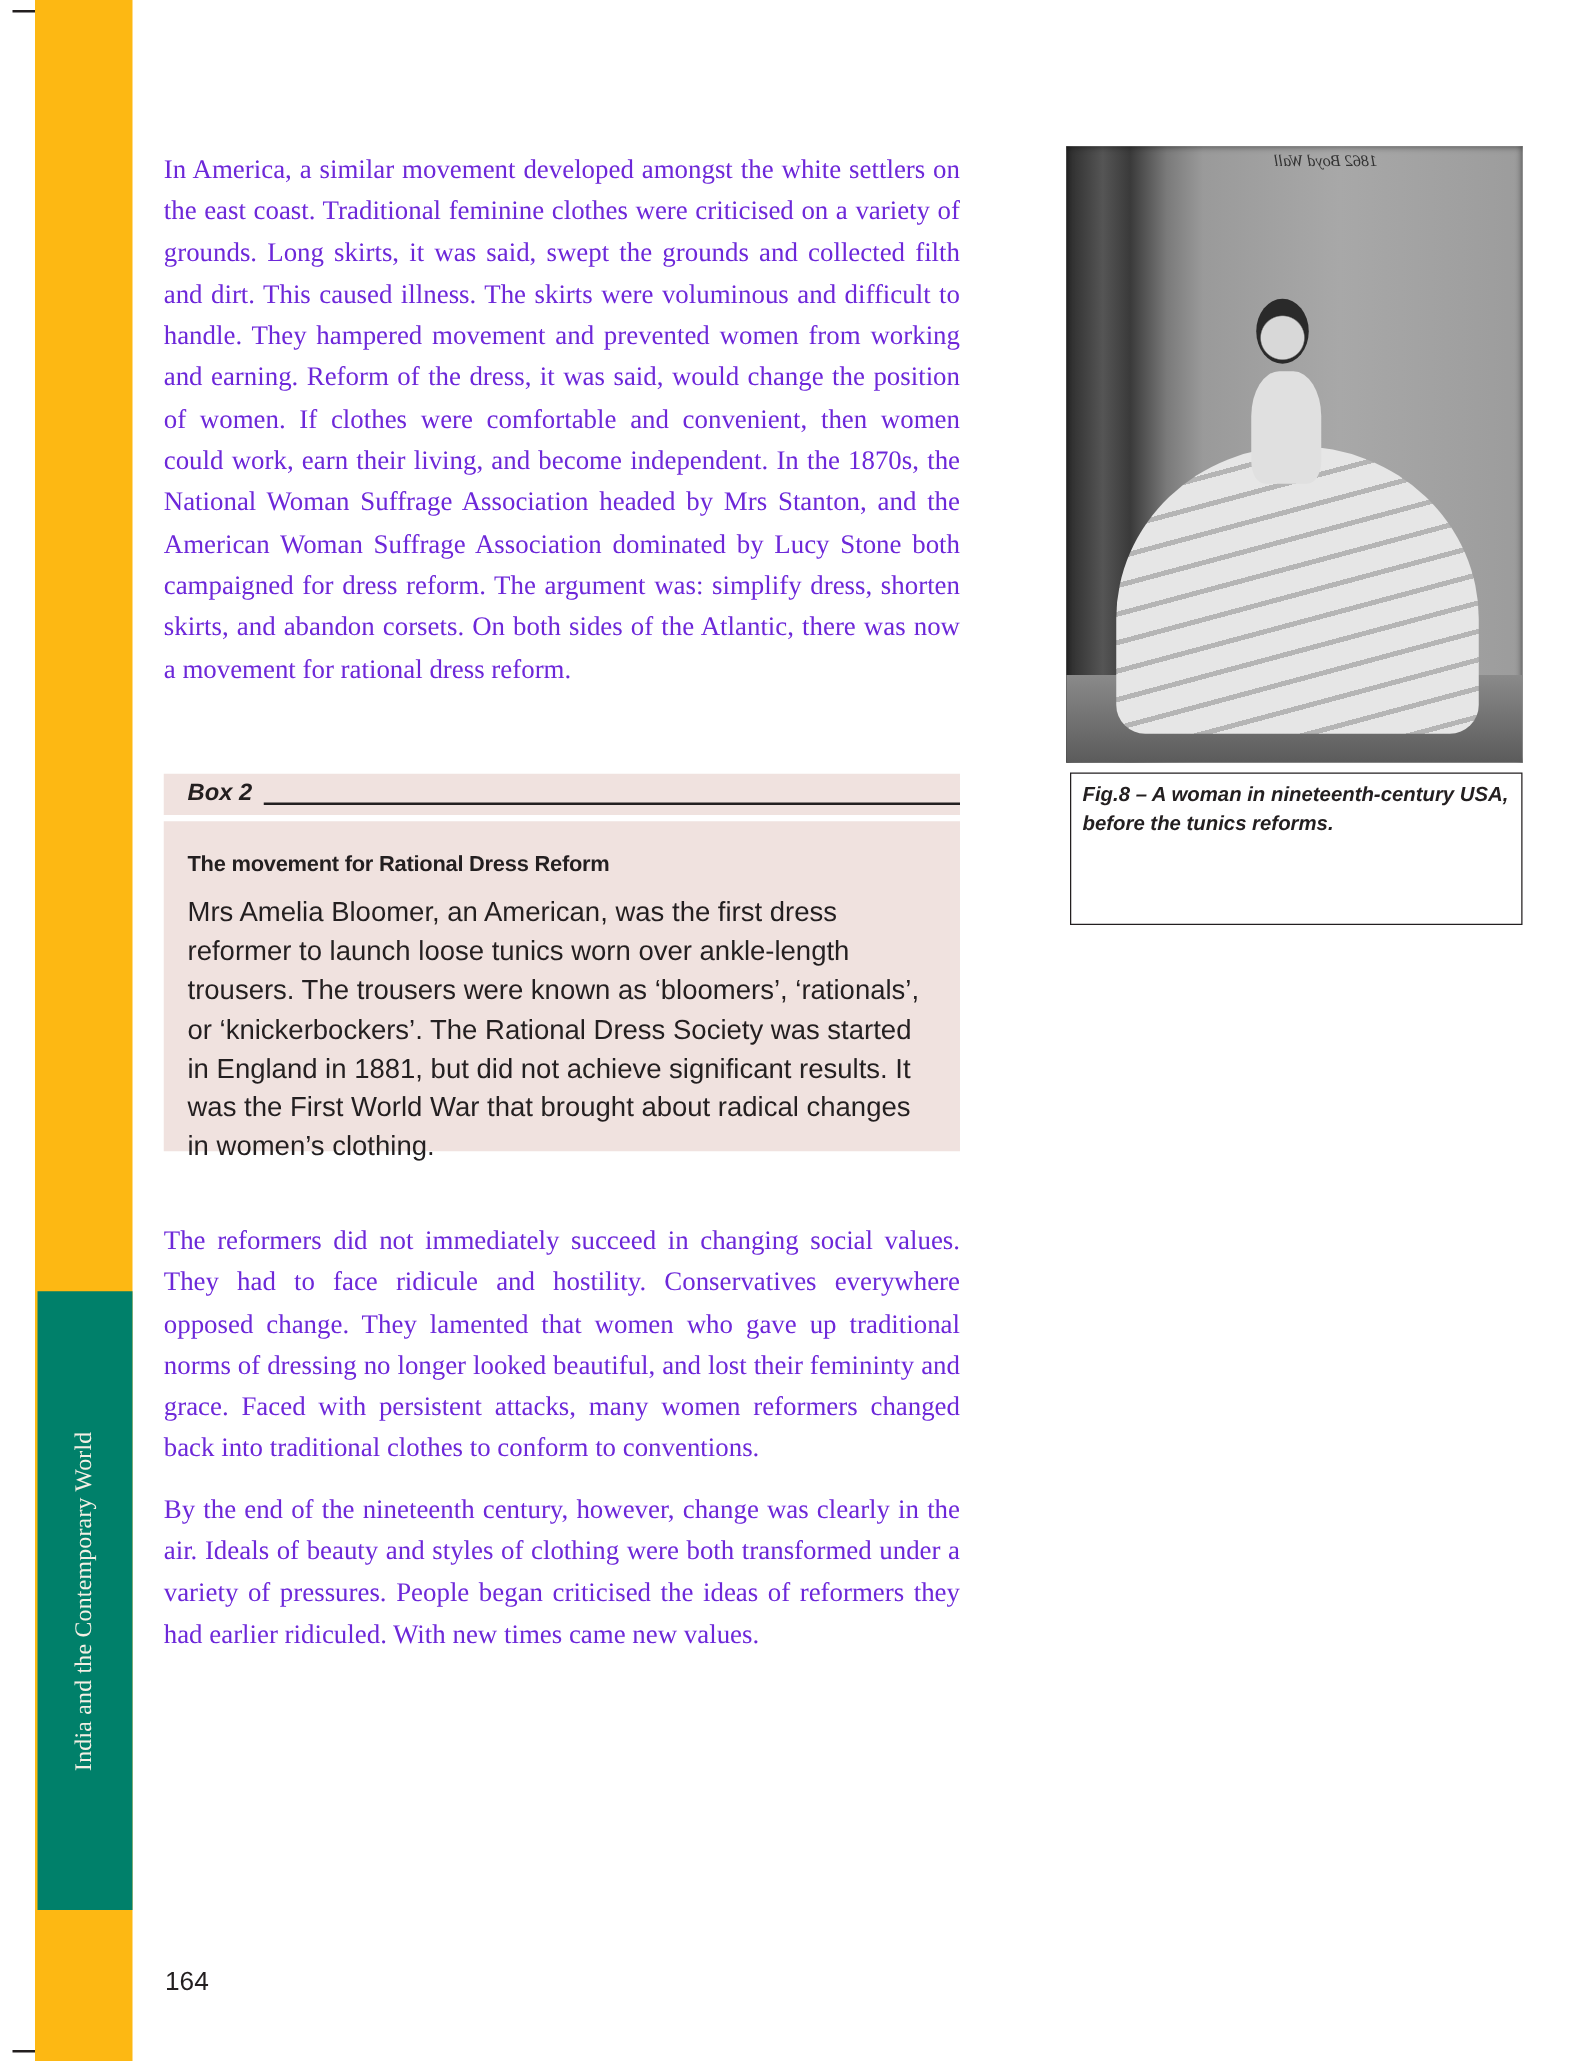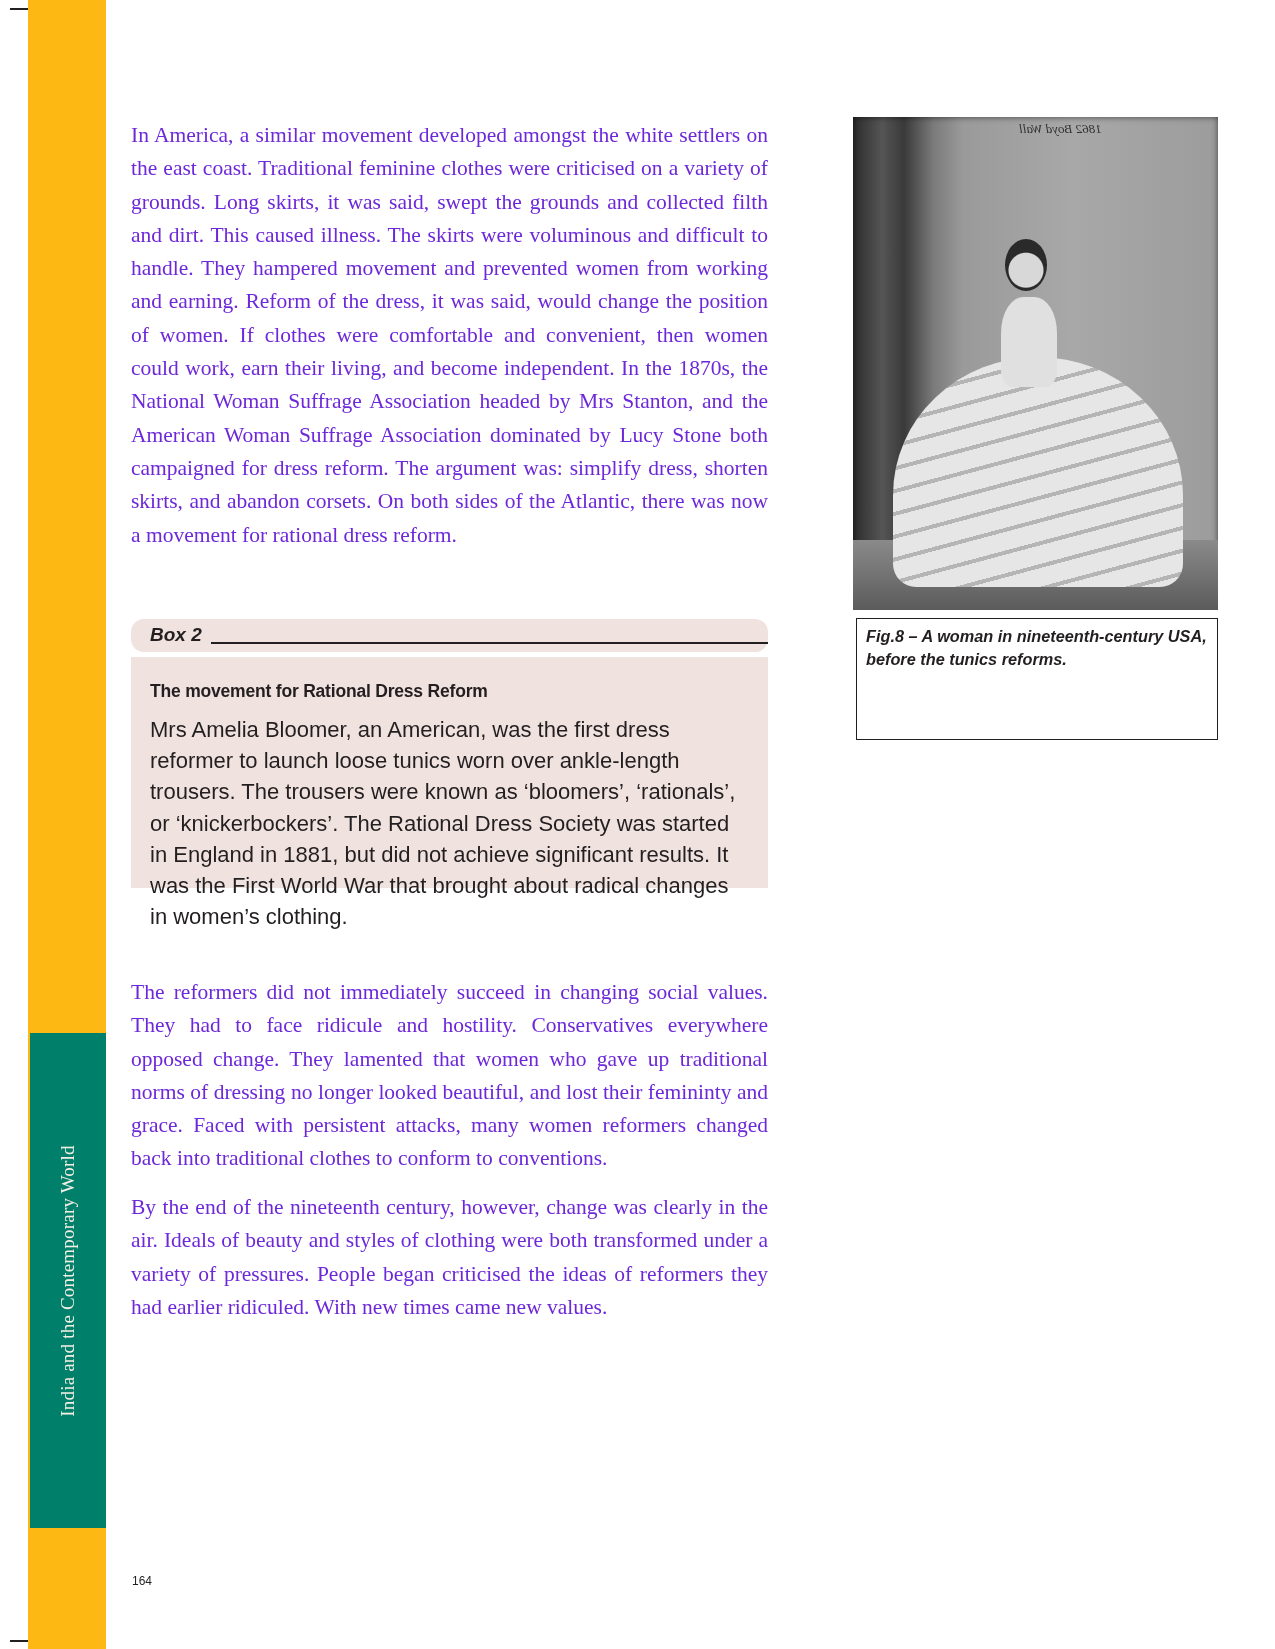"Box 2" .box-header { border-radius: 13px -> none }
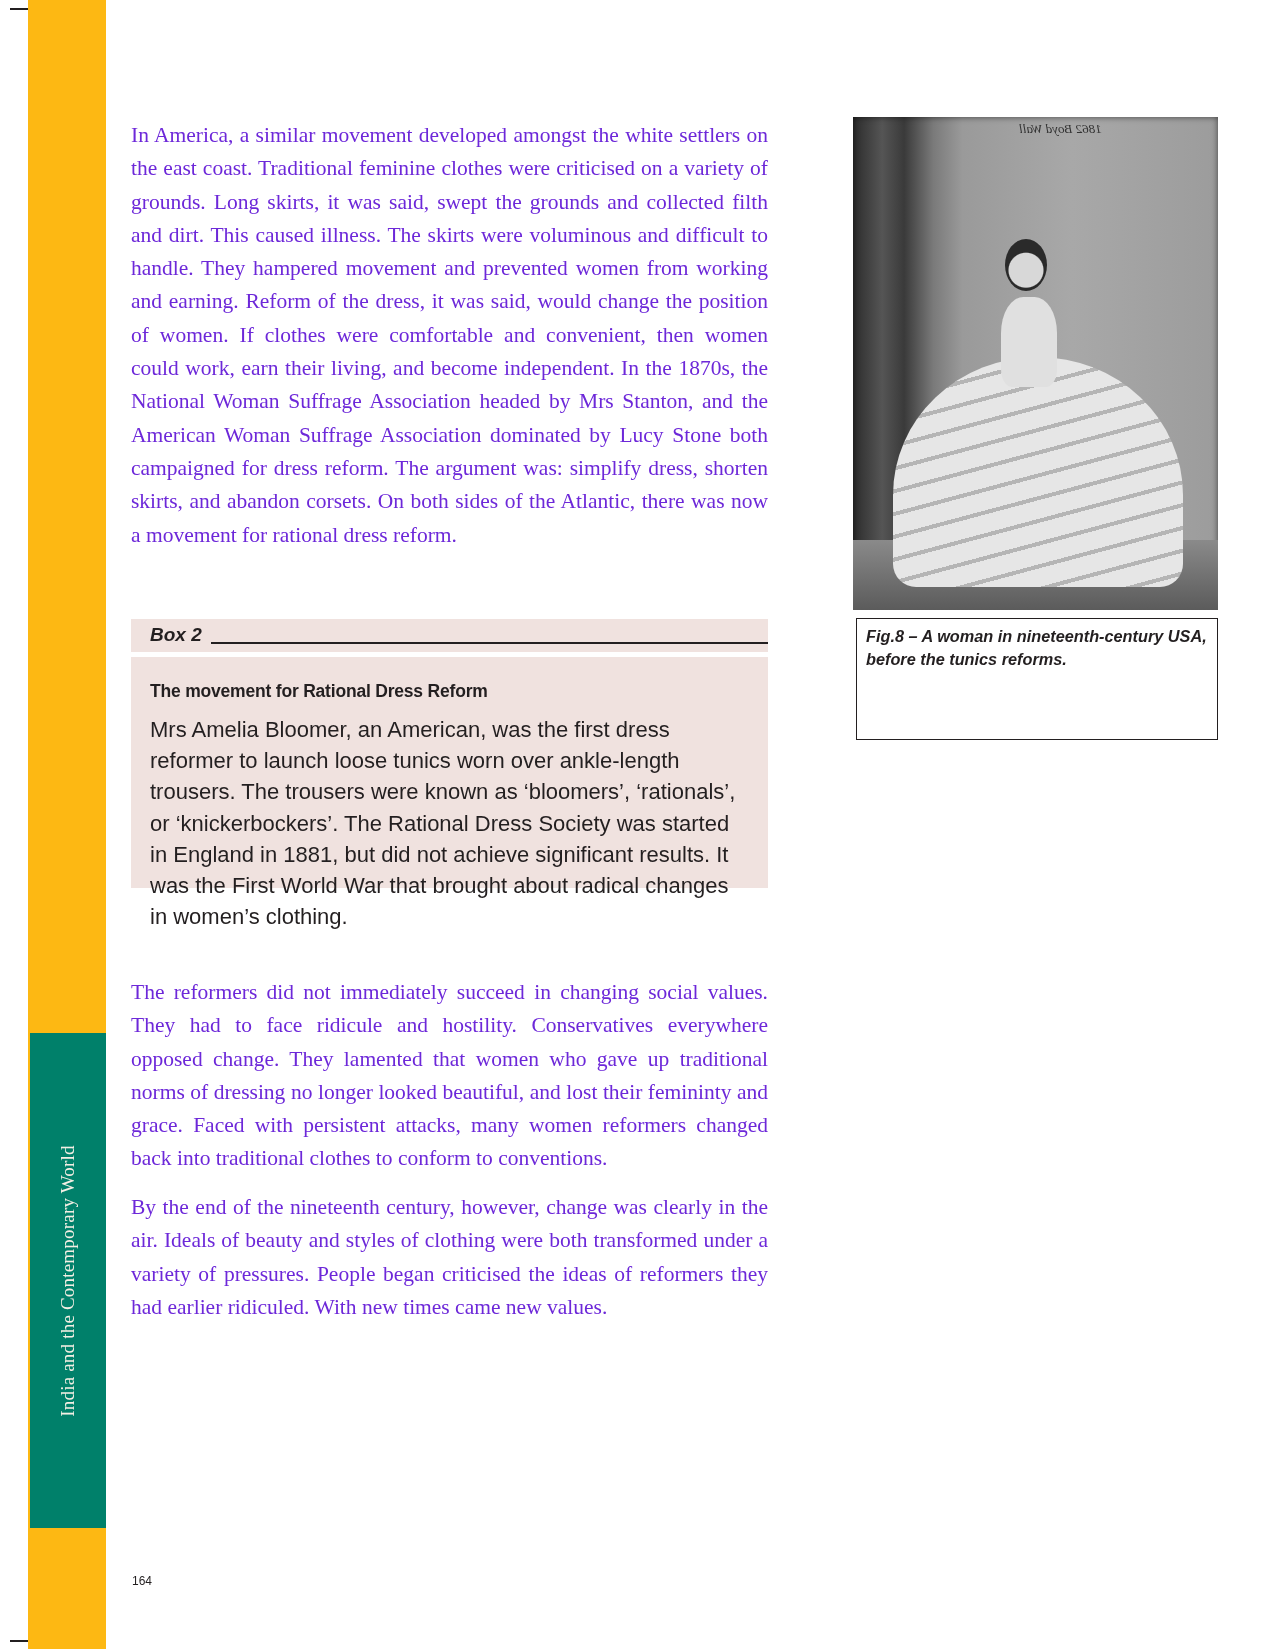"The movement for Rational Dress" .box-body { height: 231px -> 264px }
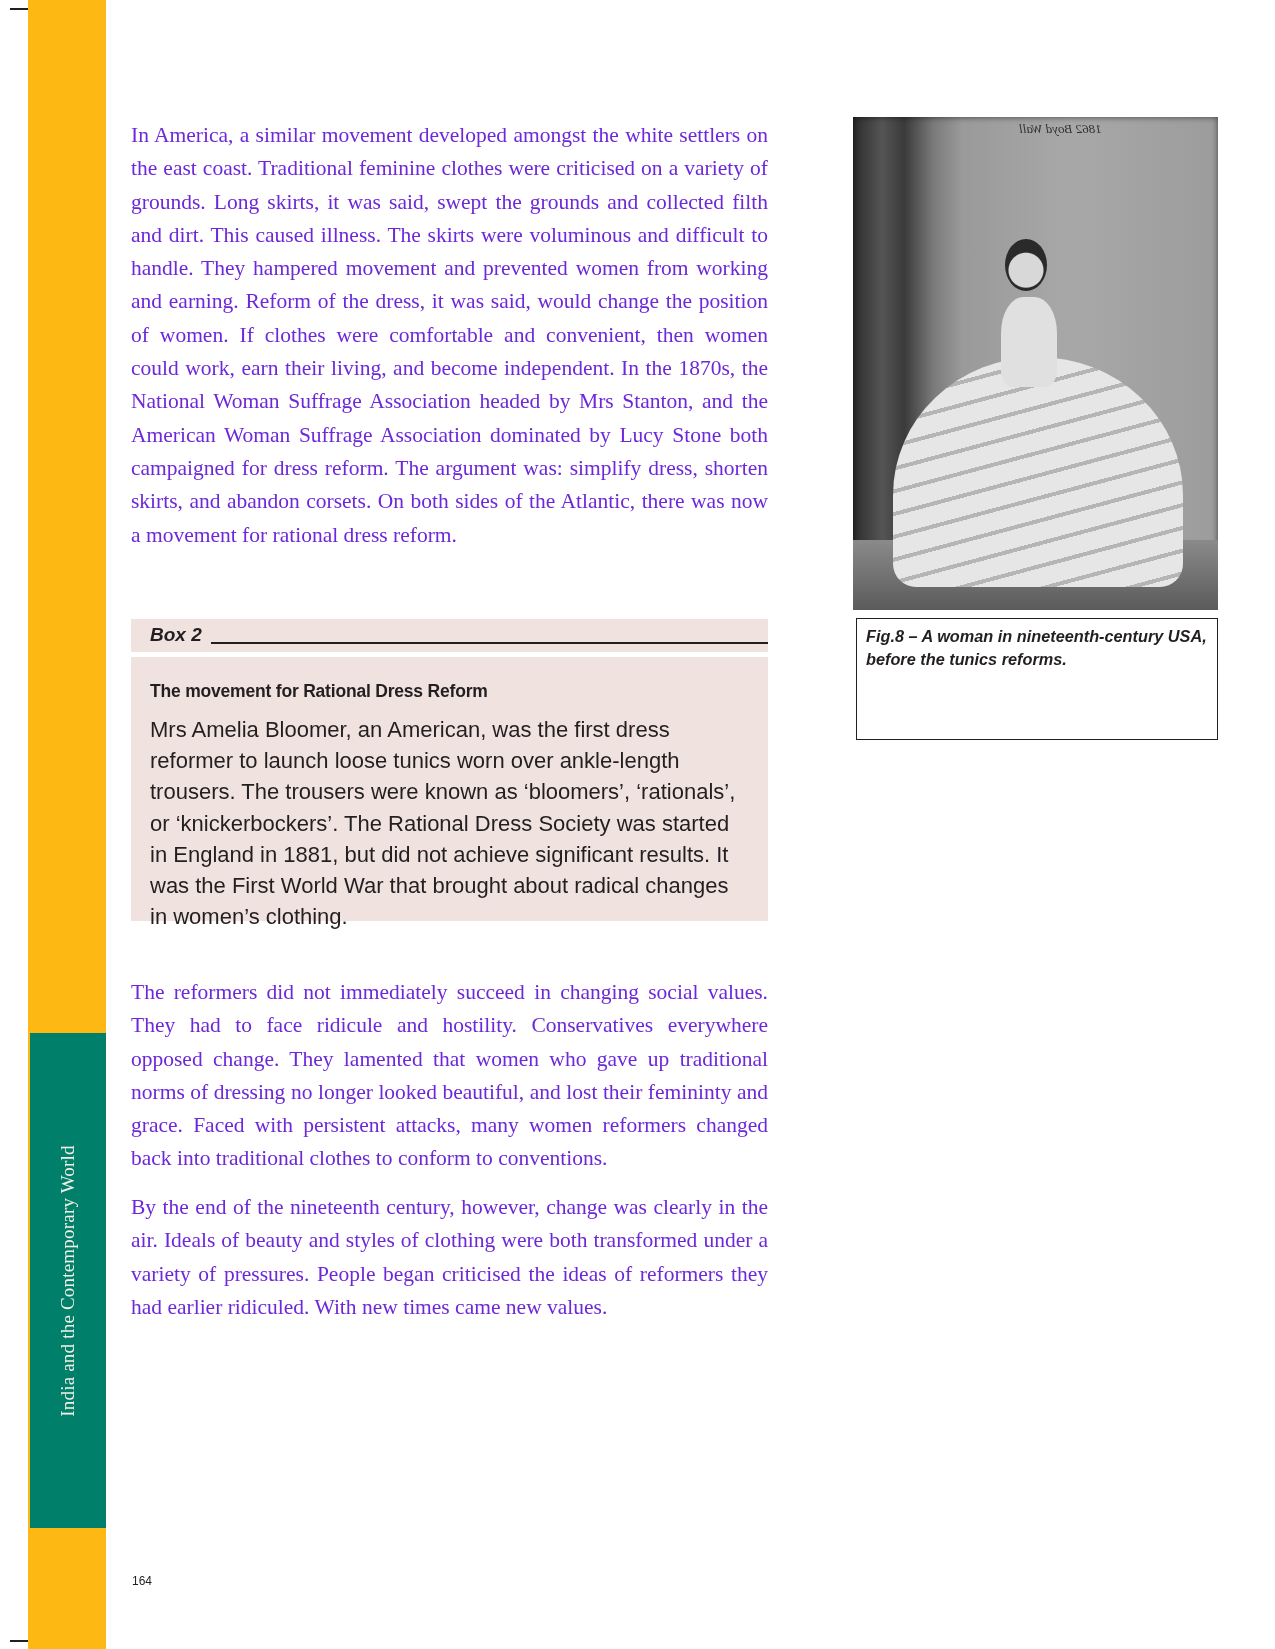"164" .page-number { font-size: 12px -> 21px }
